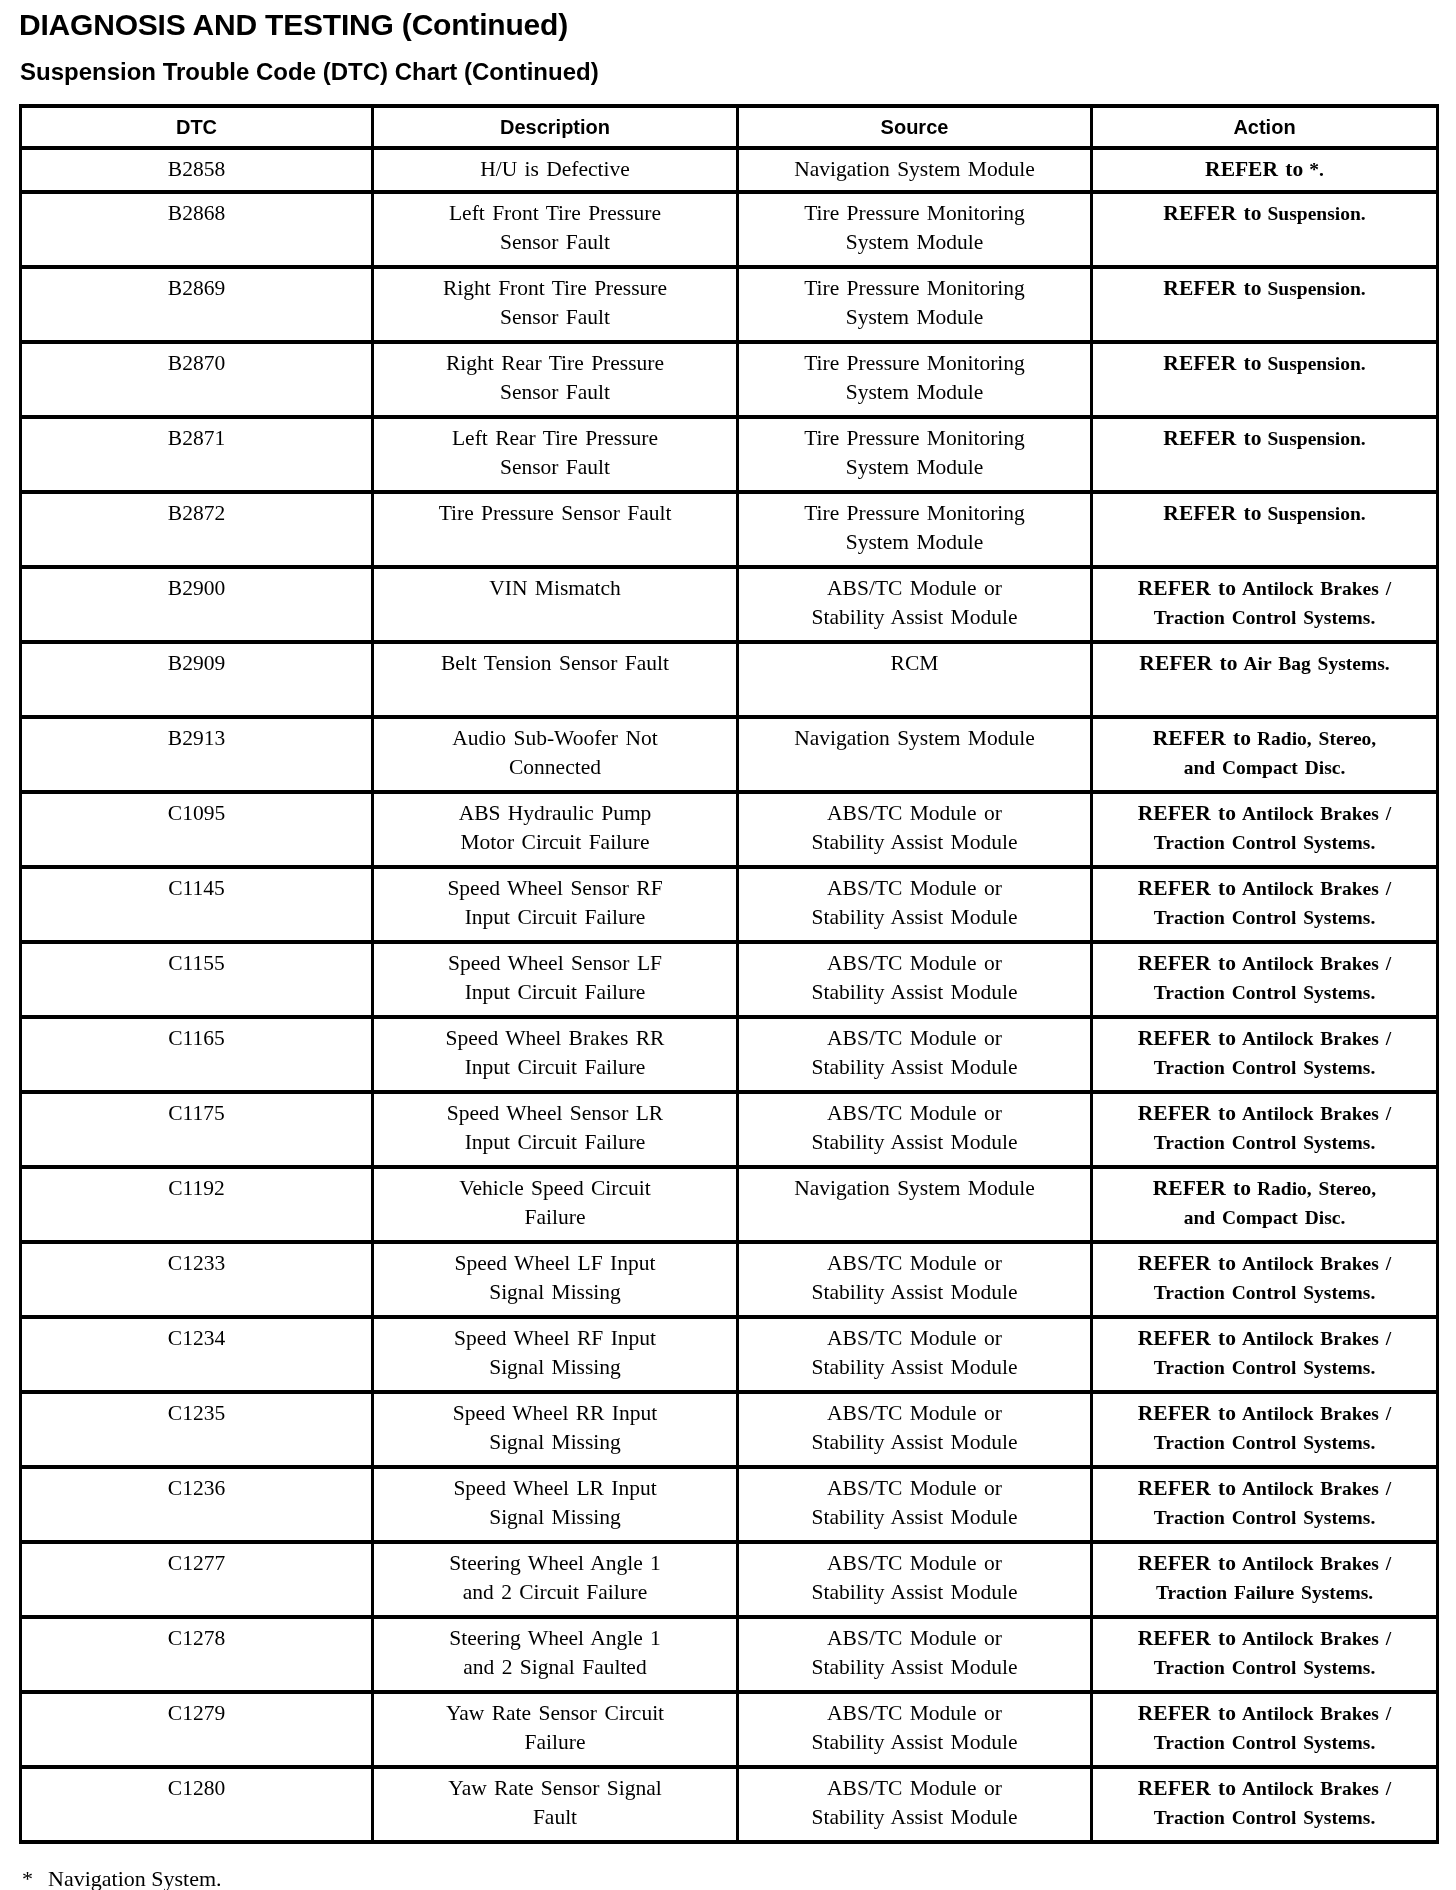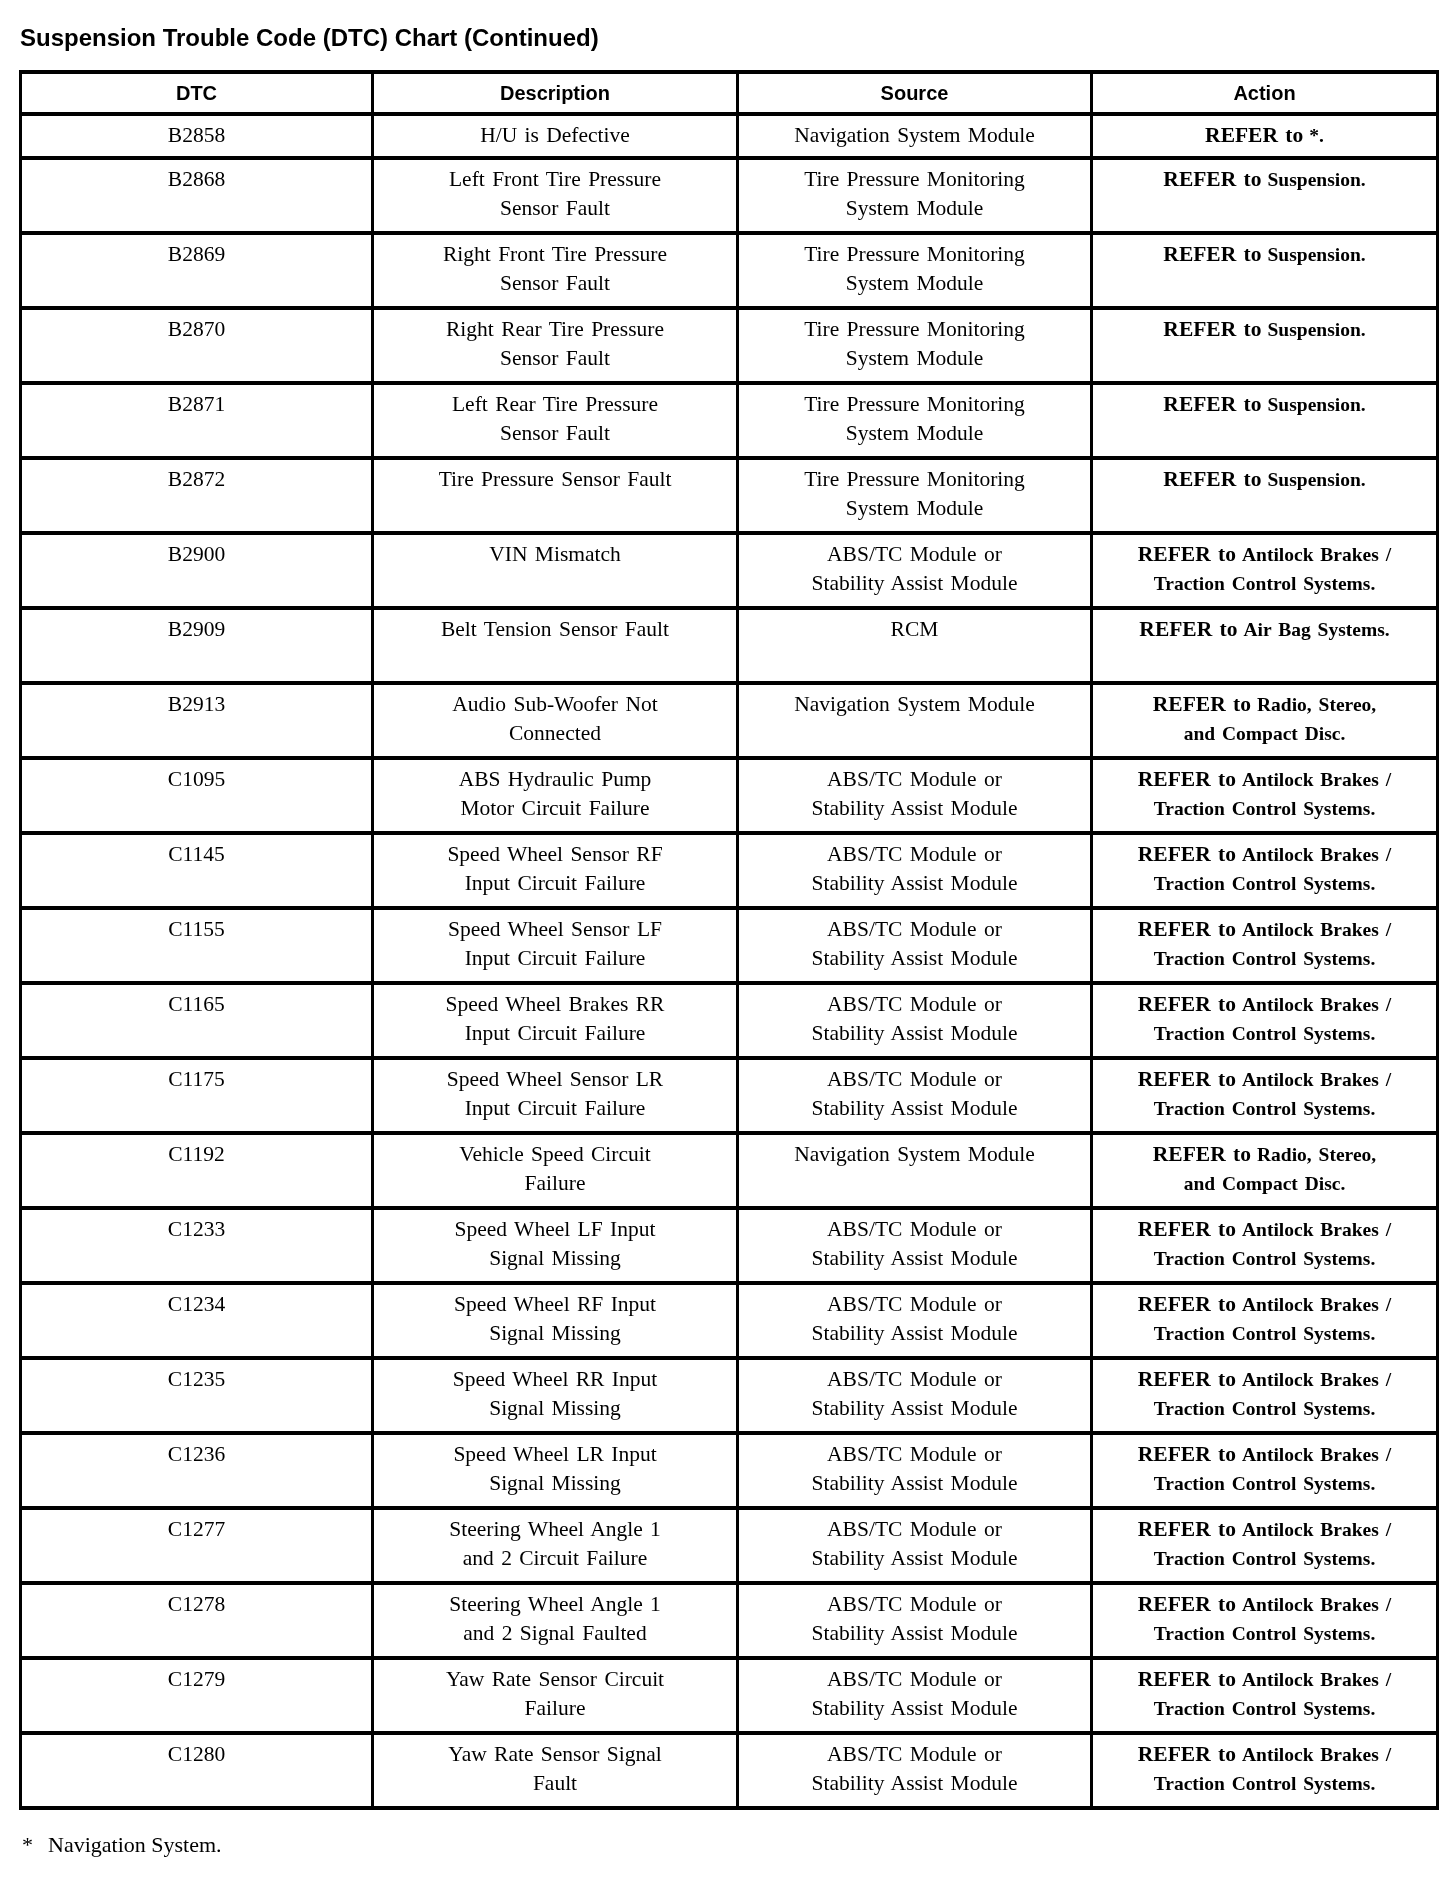"DIAGNOSIS AND TESTING (Continued)" h1.title { html: none -> <h1>DIAGNOSIS AND TESTING (Continued)</h1> }
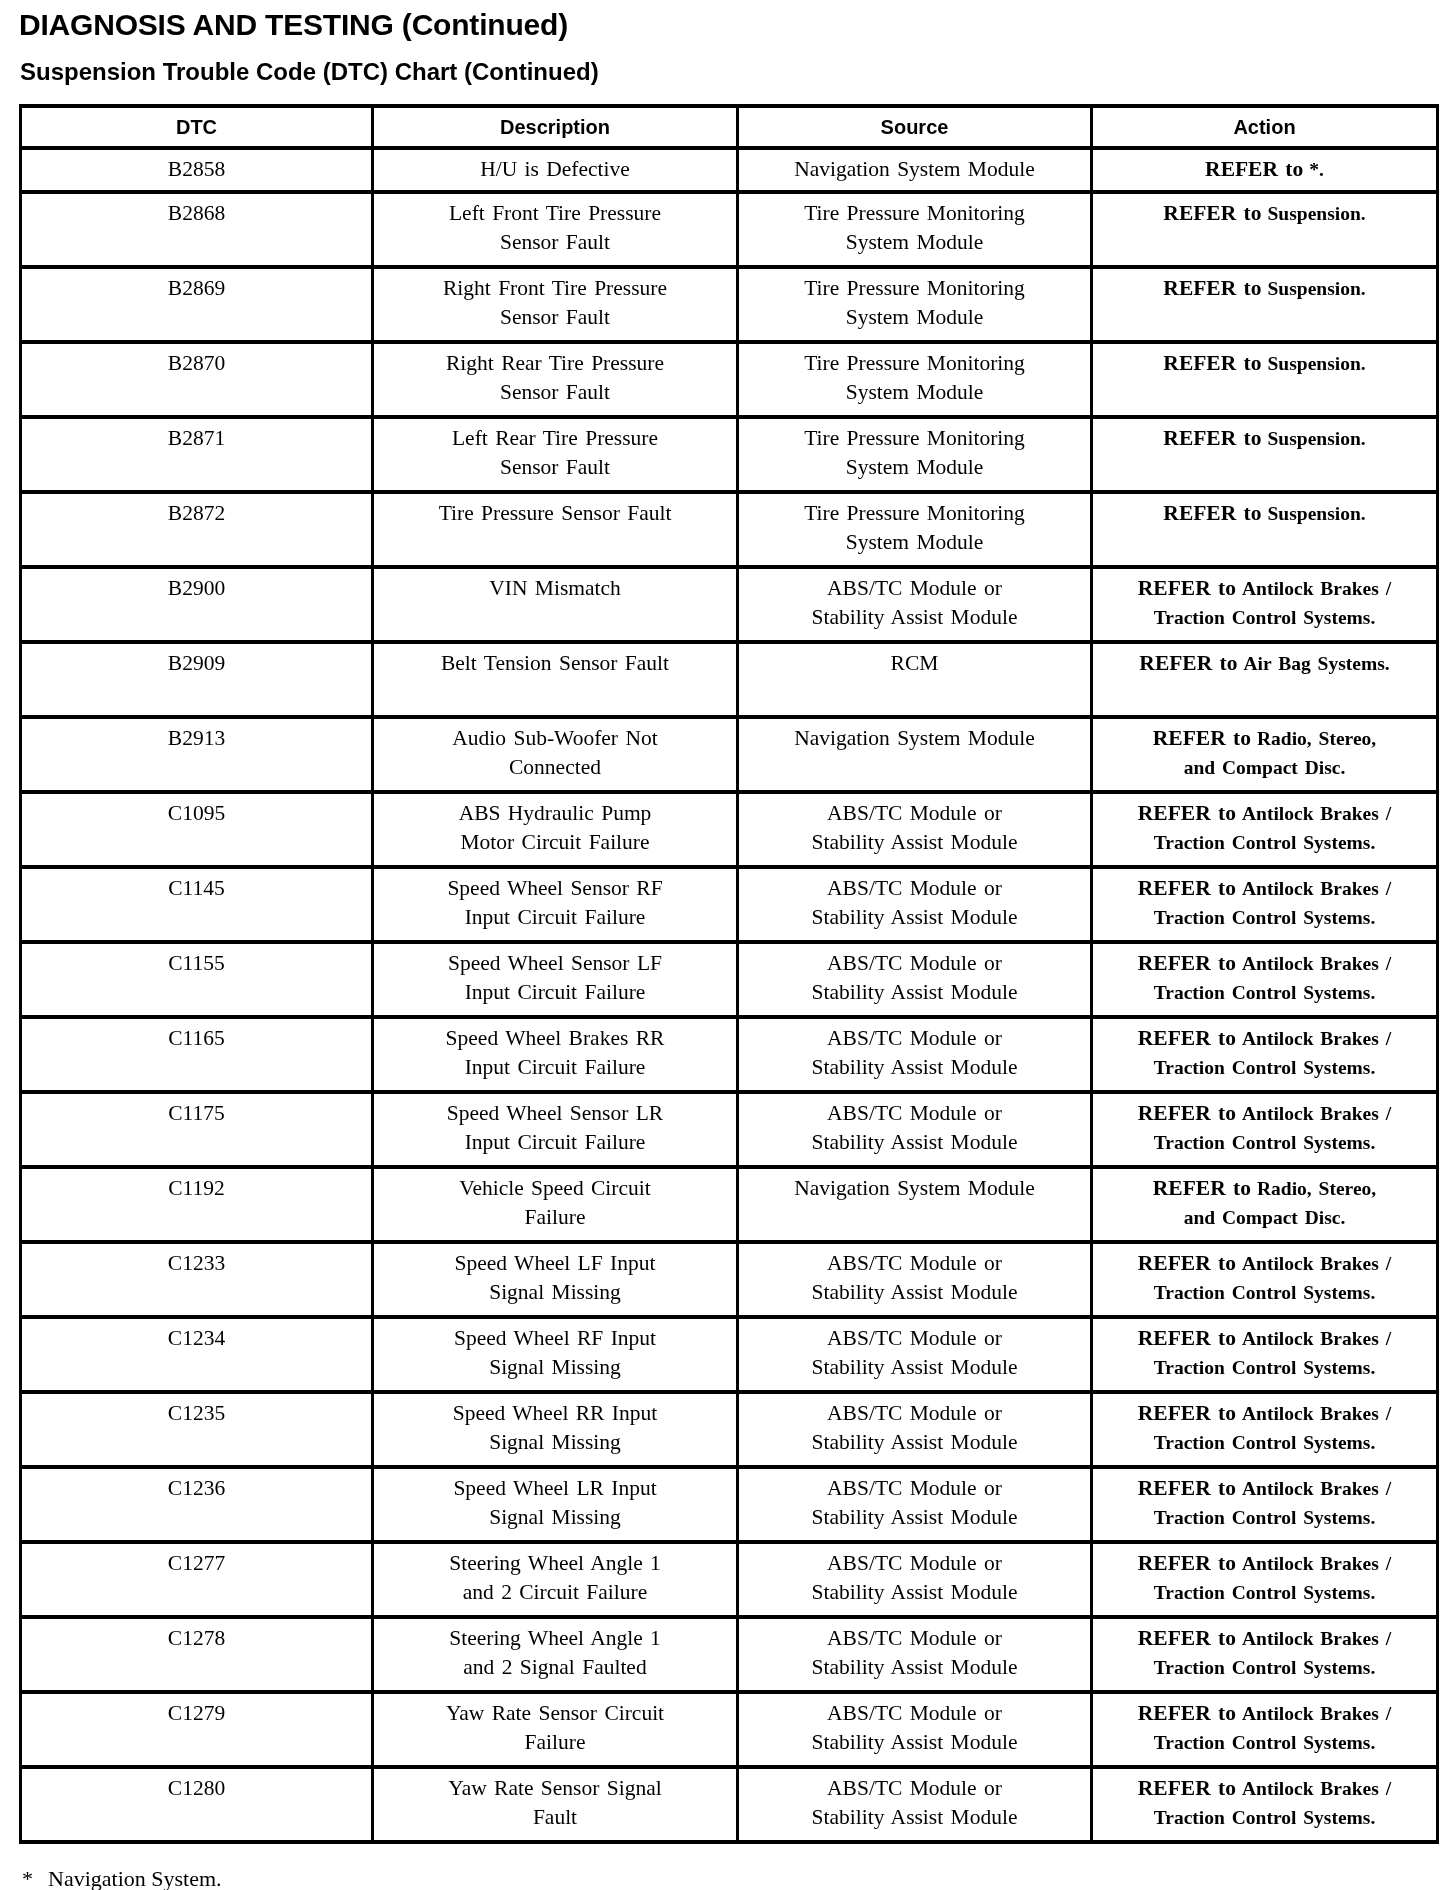"Antilock Brakes /" span.ref { text: Control -> Failure }
